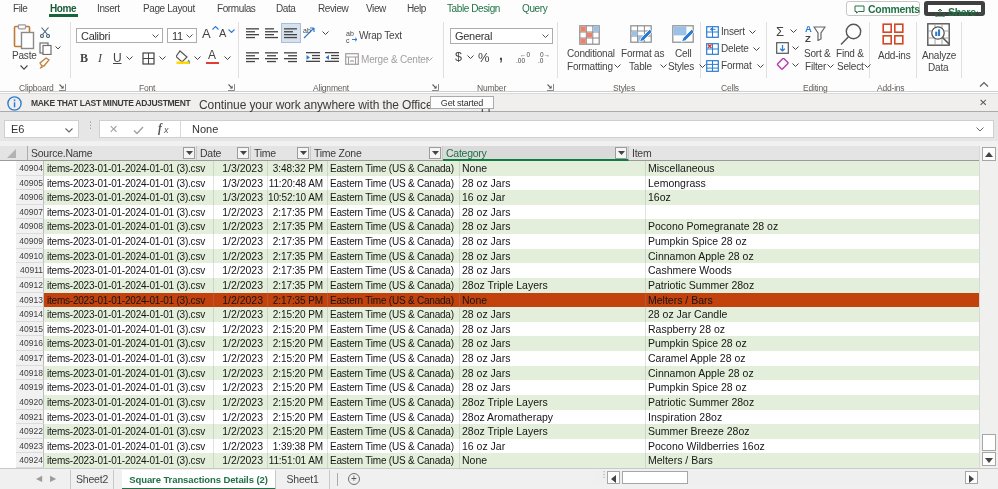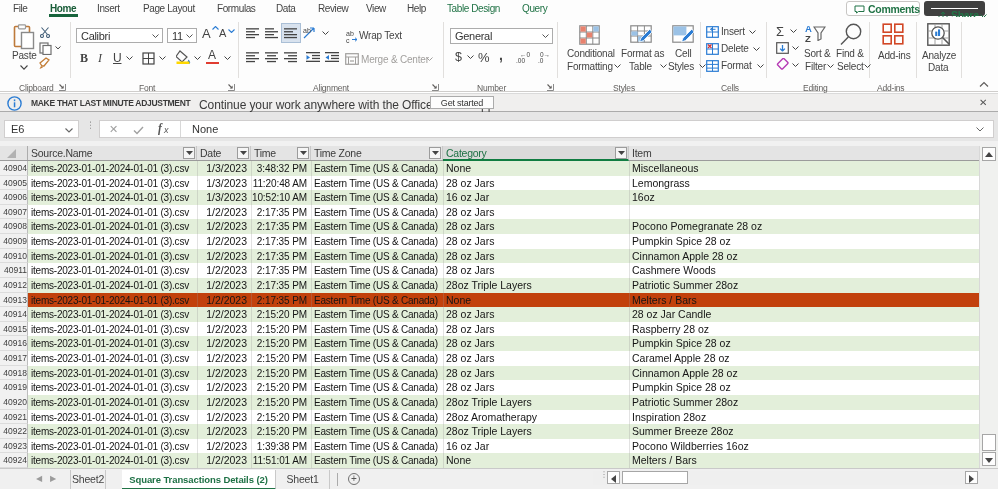"Share" div { border: 7px solid #404040 -> 4px solid #404040 }
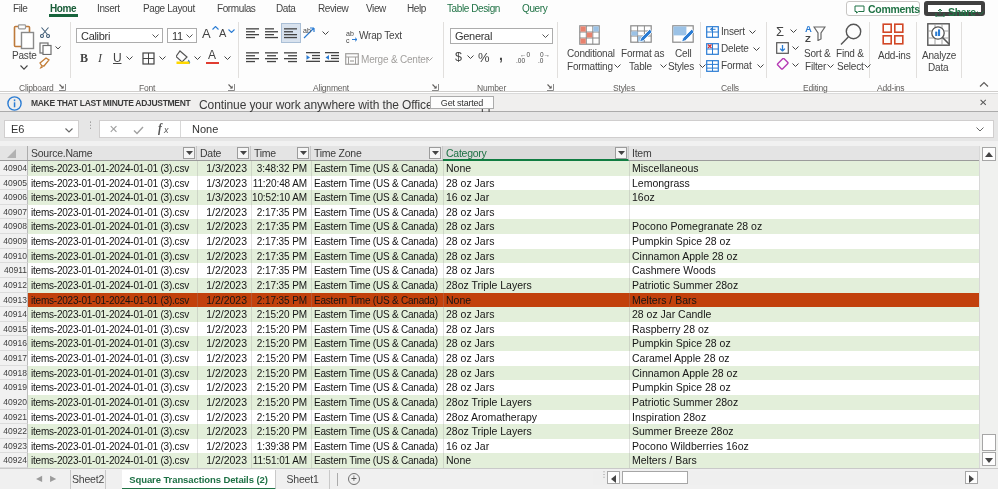"40904" #grid { left: 0 -> 16px }
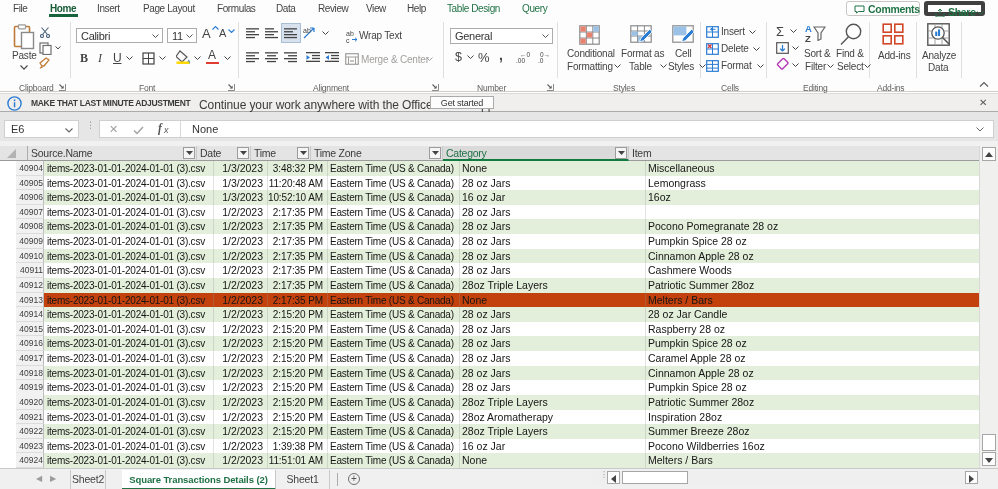"Sheet2" div.stab { width: 36px -> 44px }
